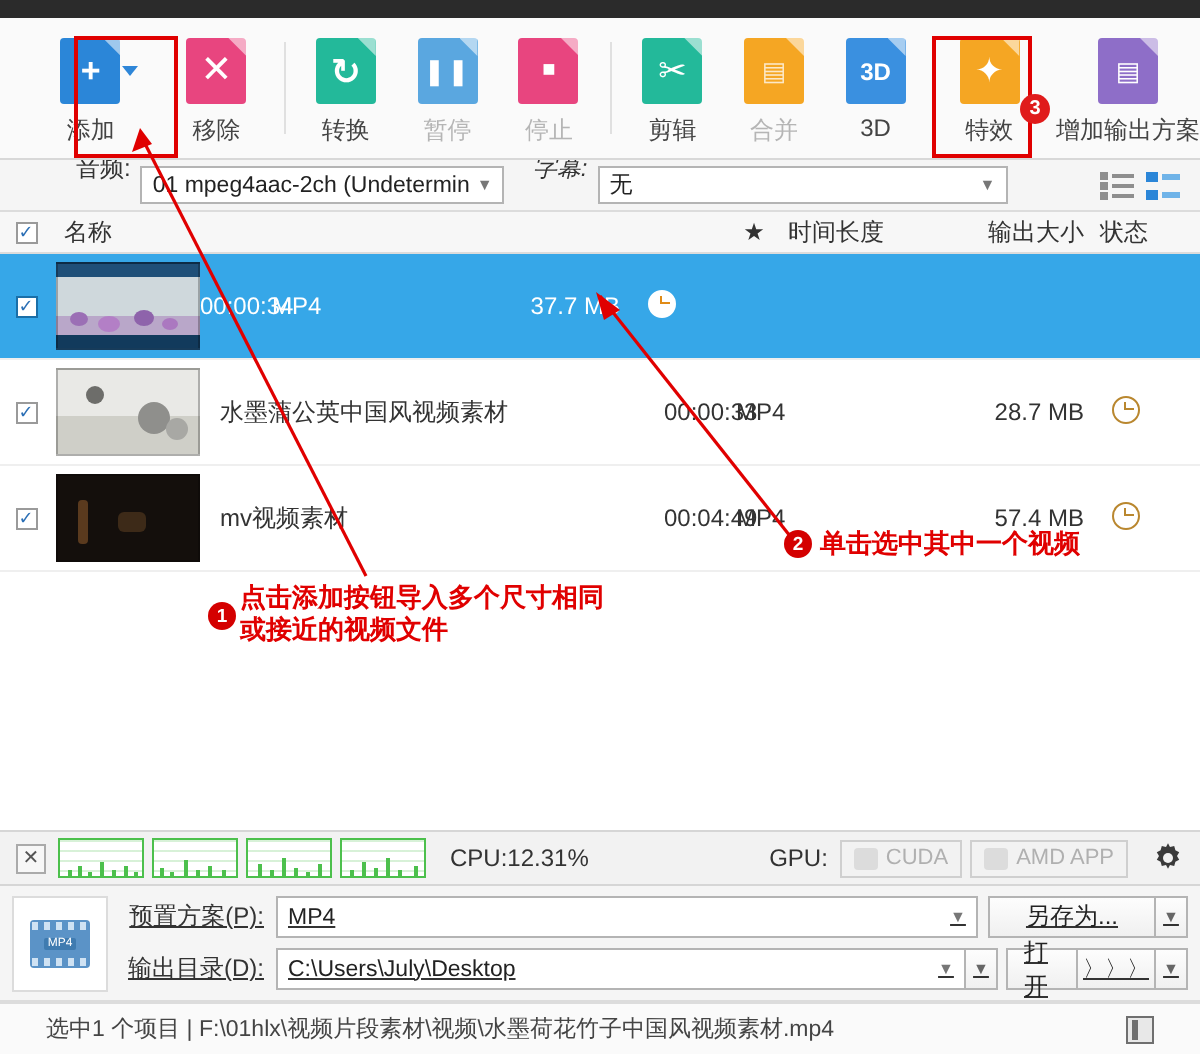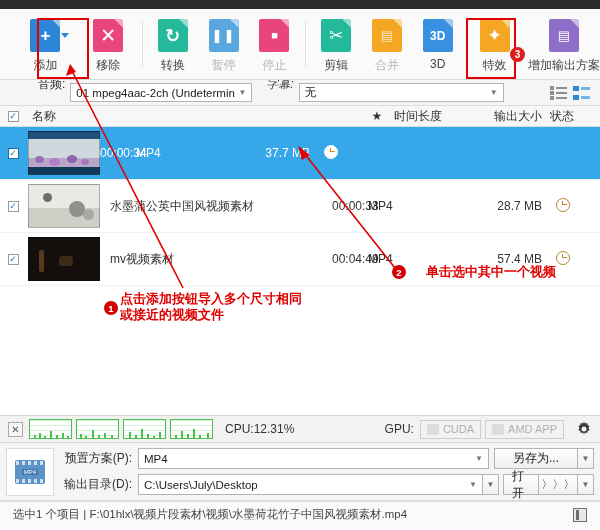"单击选中其中一个视频" div.anno { left: 426px -> 410px }
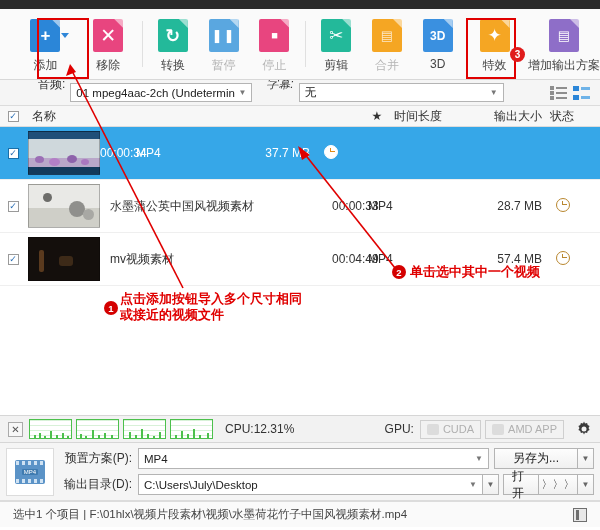"预置方案(P):" .outrows { text-decoration: none -> underline }
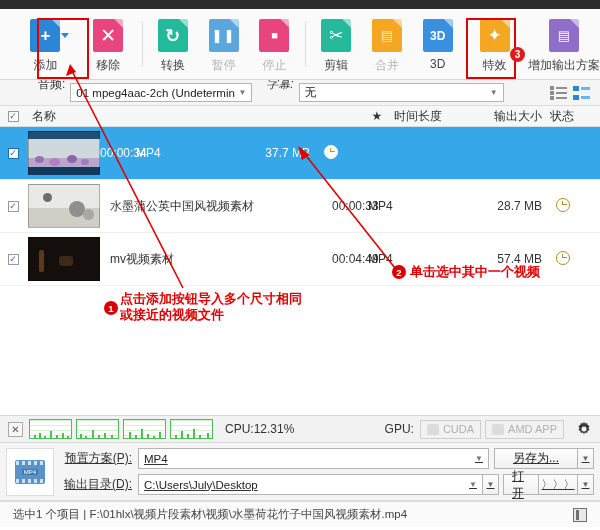"选中1 个项目 |" .statusbar { padding: 0 13px -> 0 23px }
